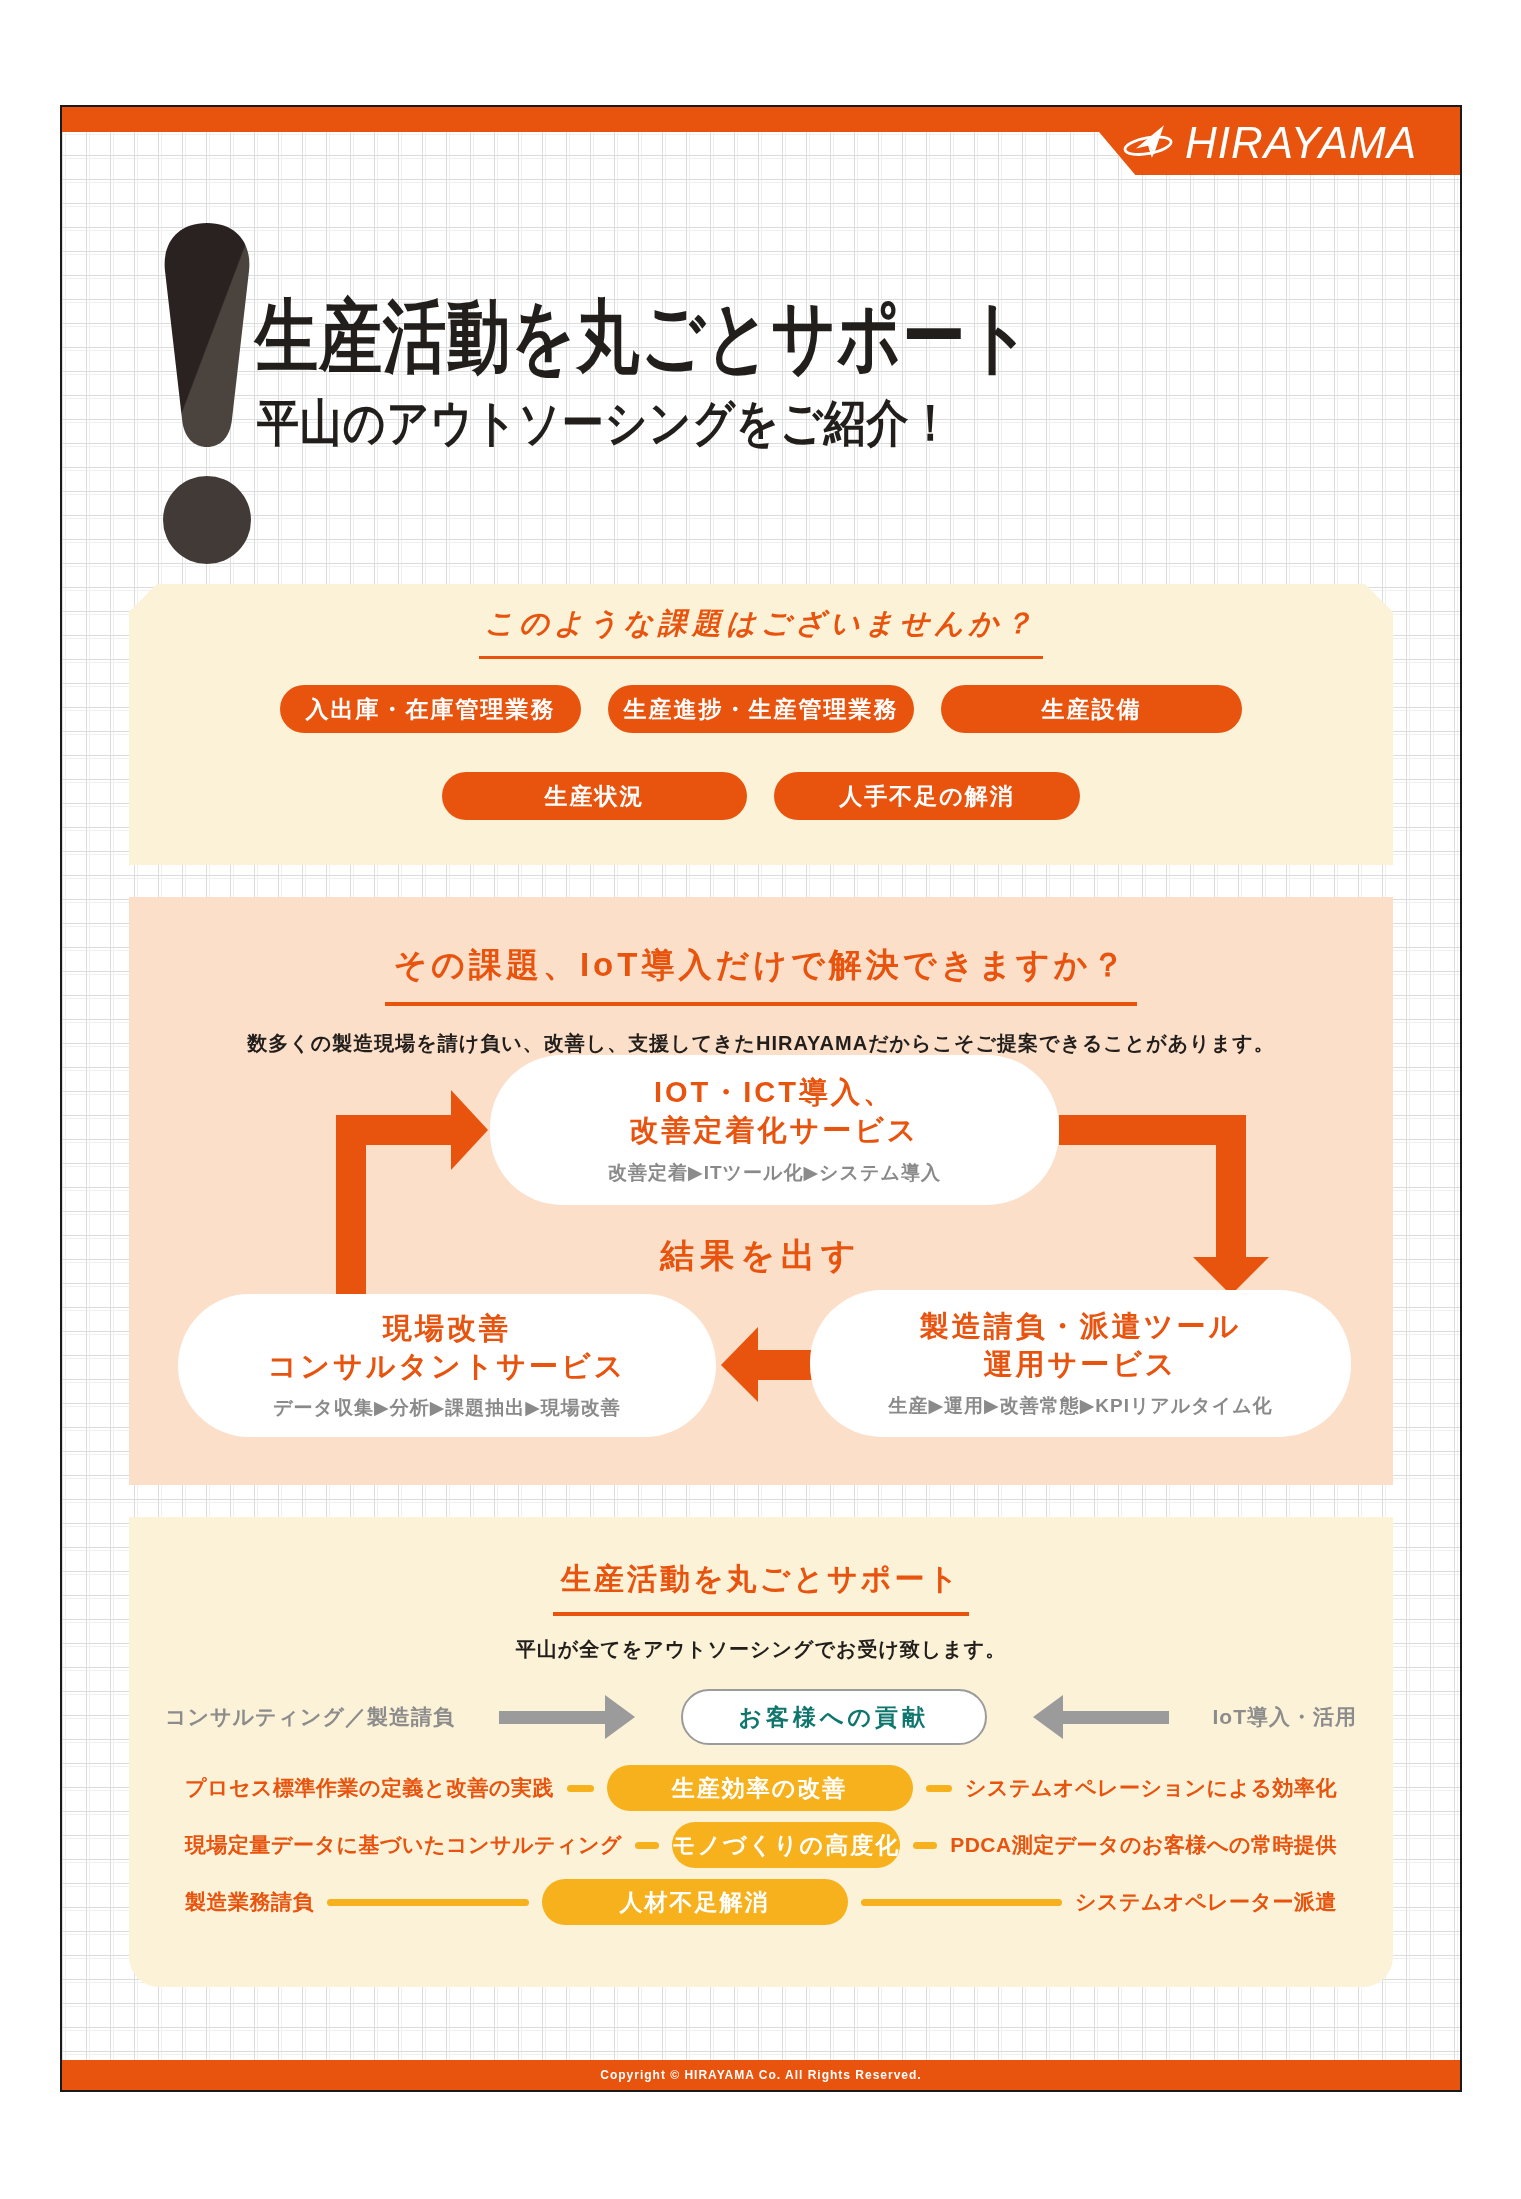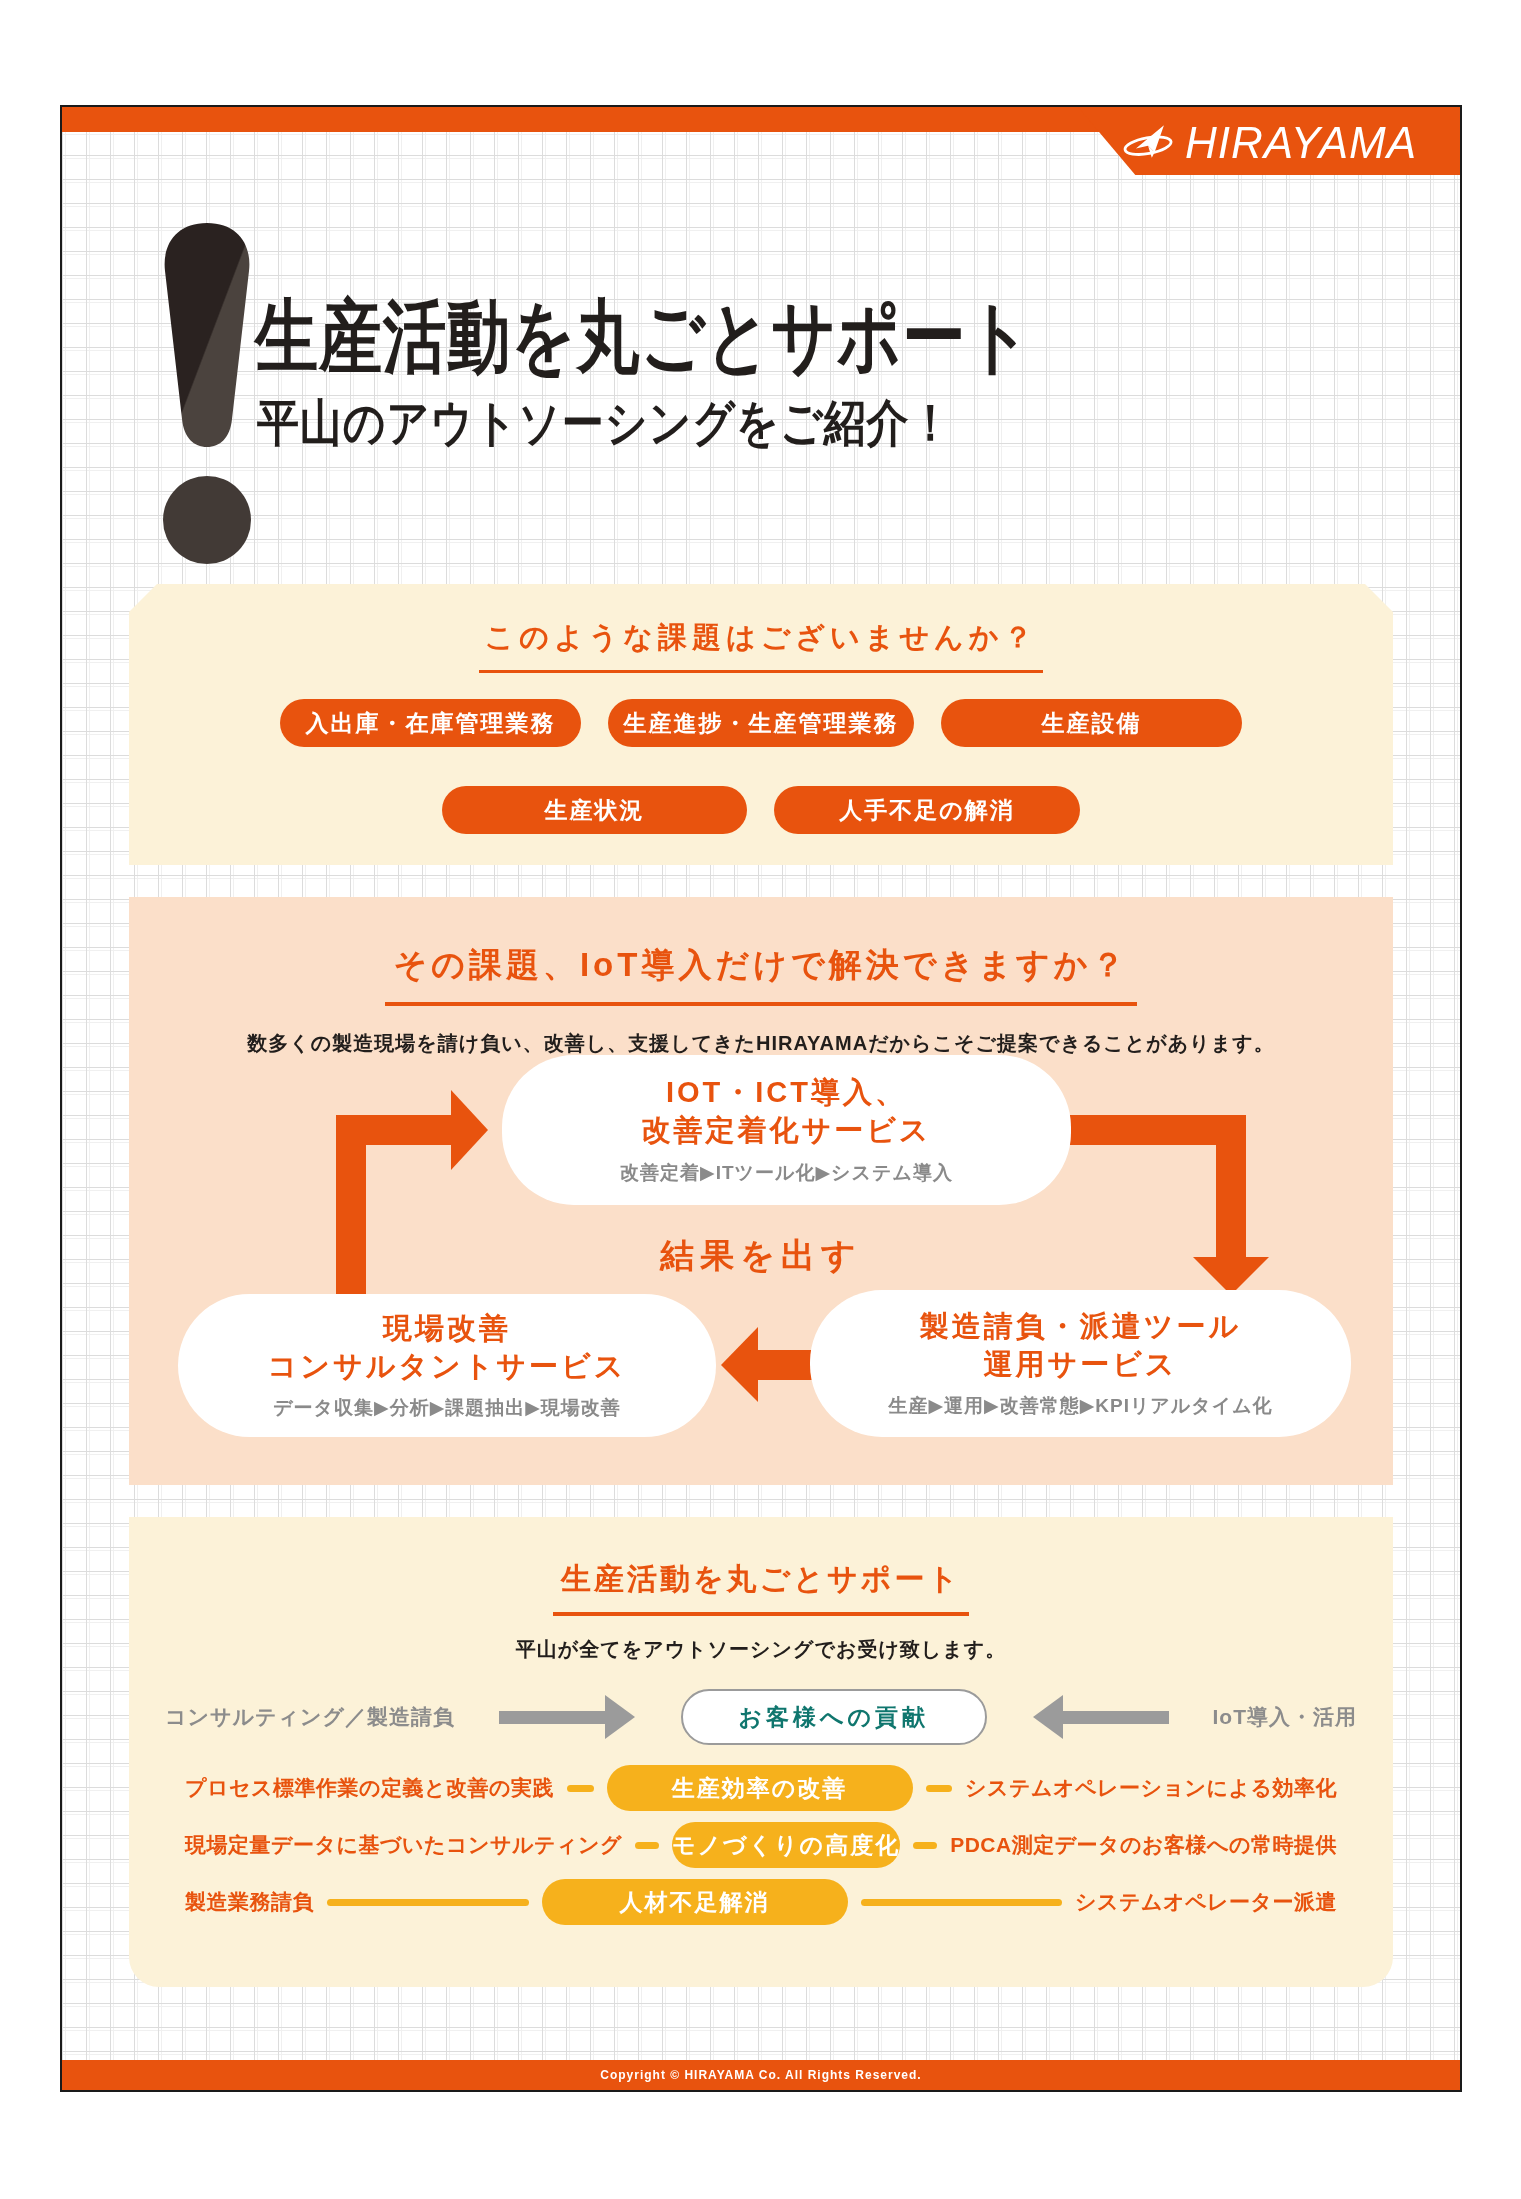"このような課題はございませんか？" .sec1 .sec-head { font-style: none -> italic; padding-top: 34px -> 20px }
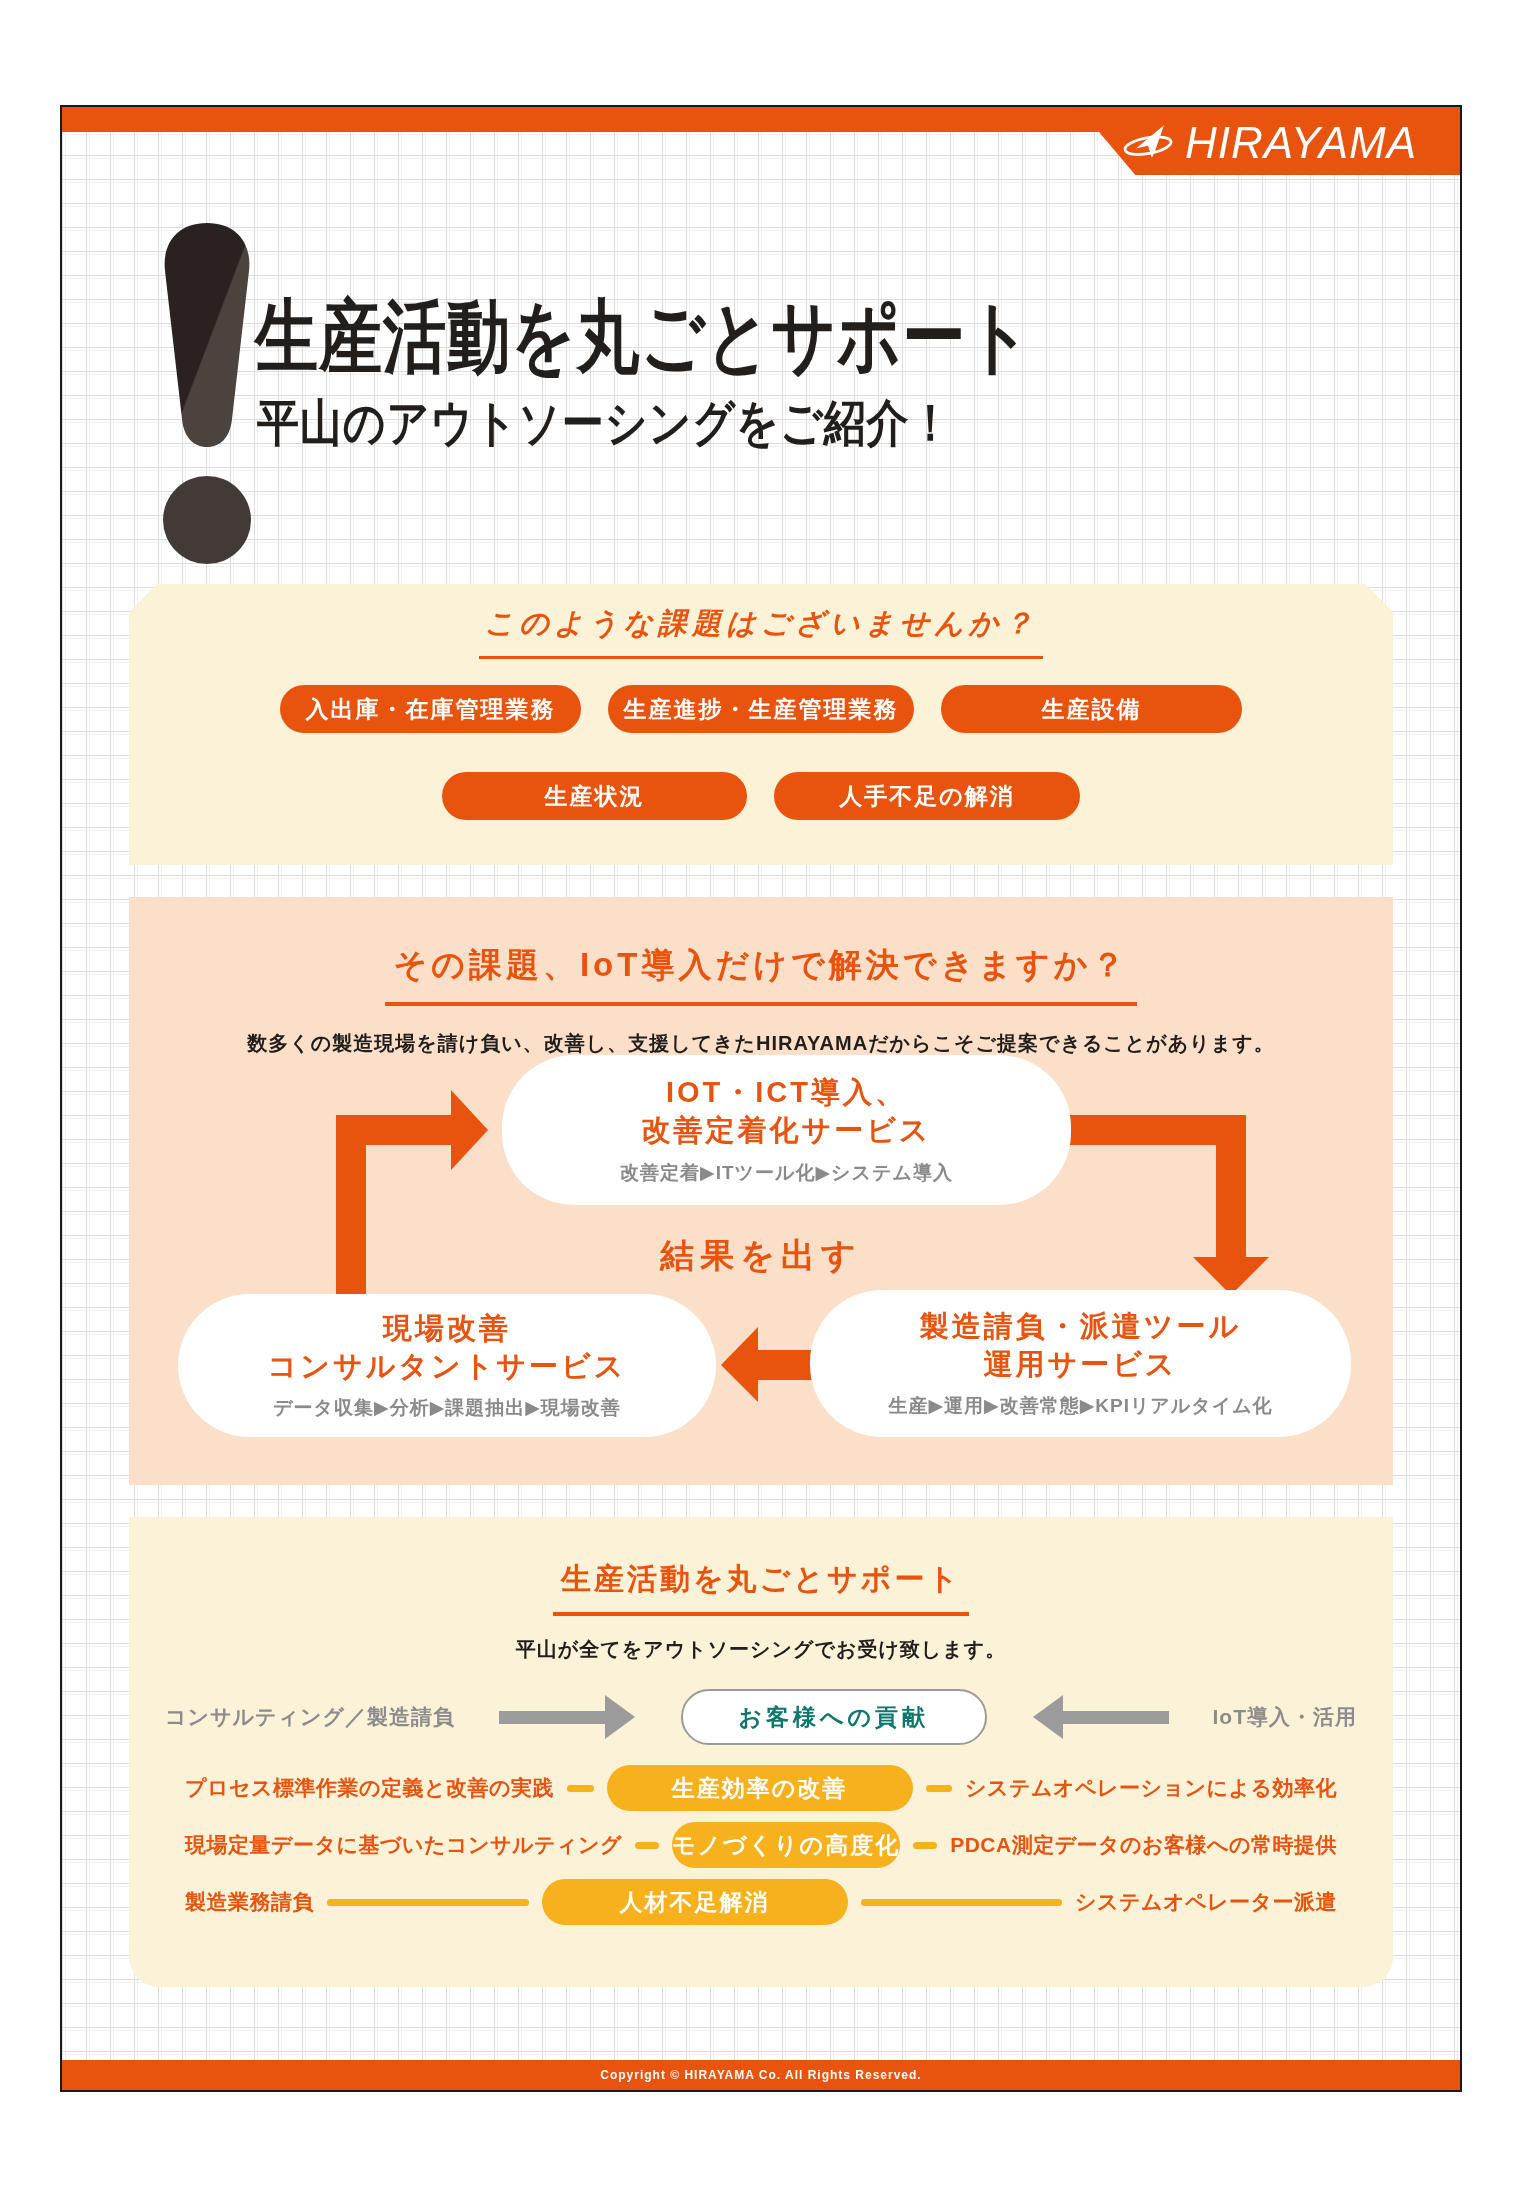"IOT・ICT導入、" .fb-top { left: 373px -> 361px }
